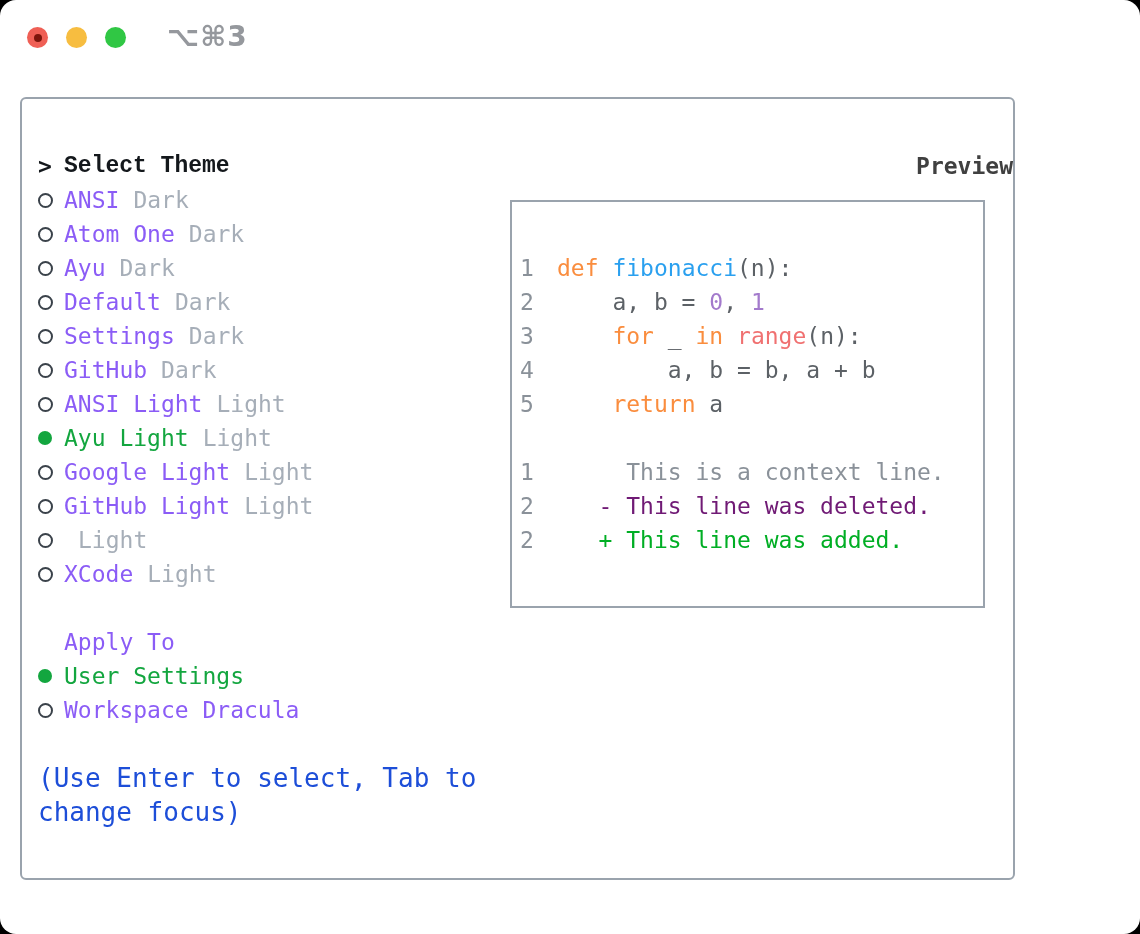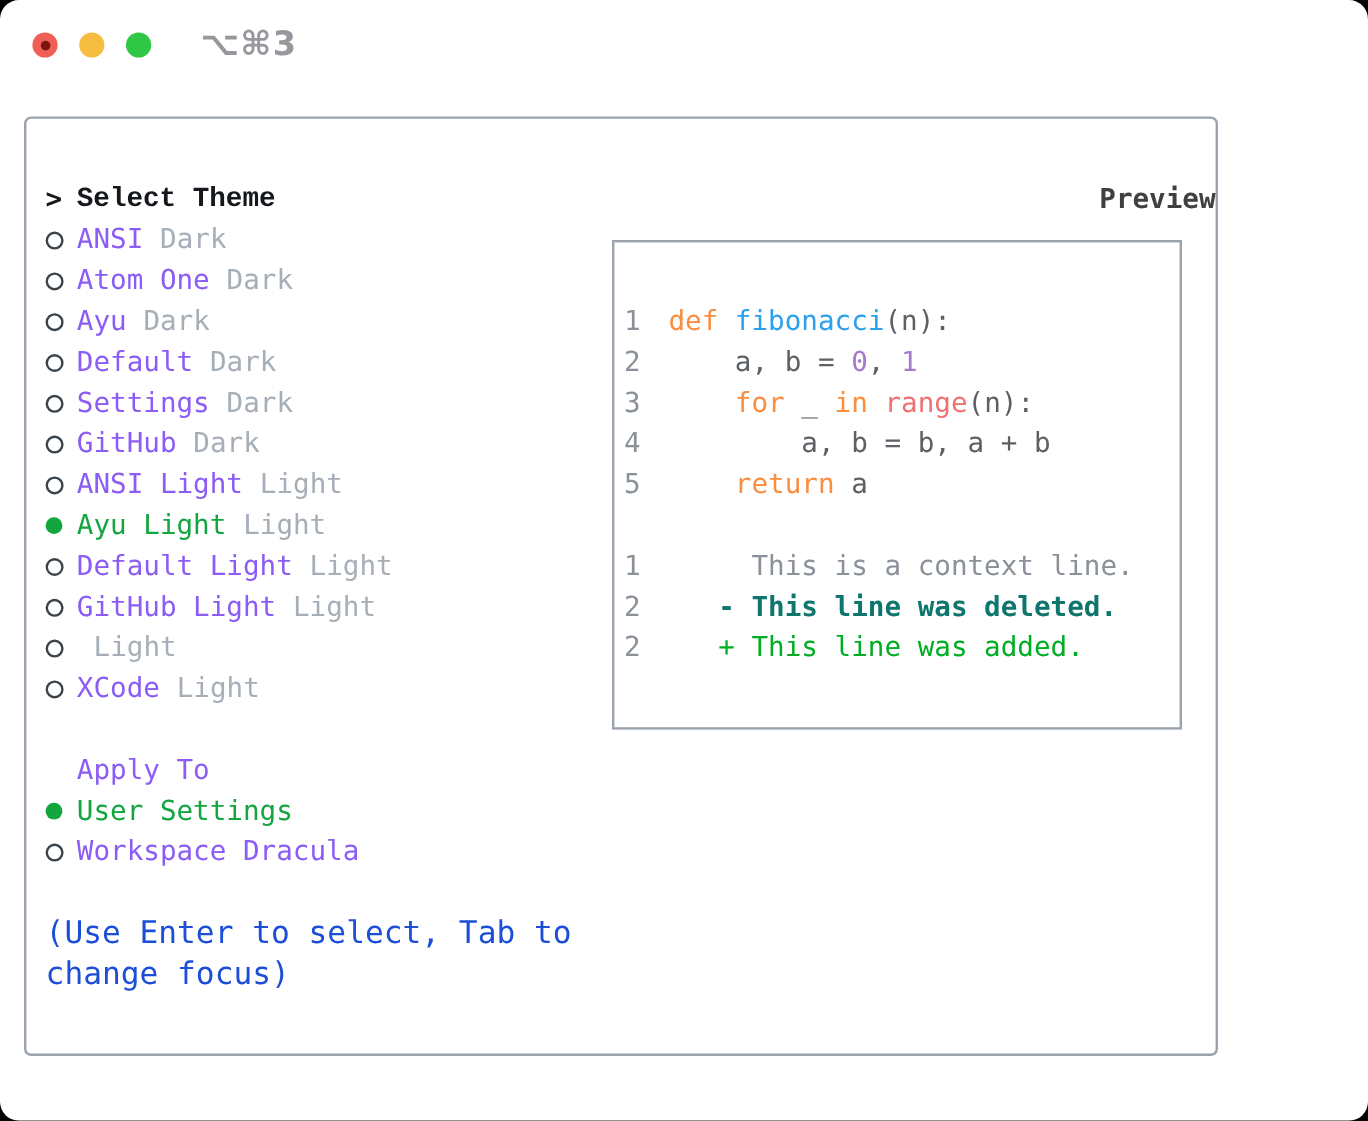"Default Light" span.lbl { text: Default -> Google }
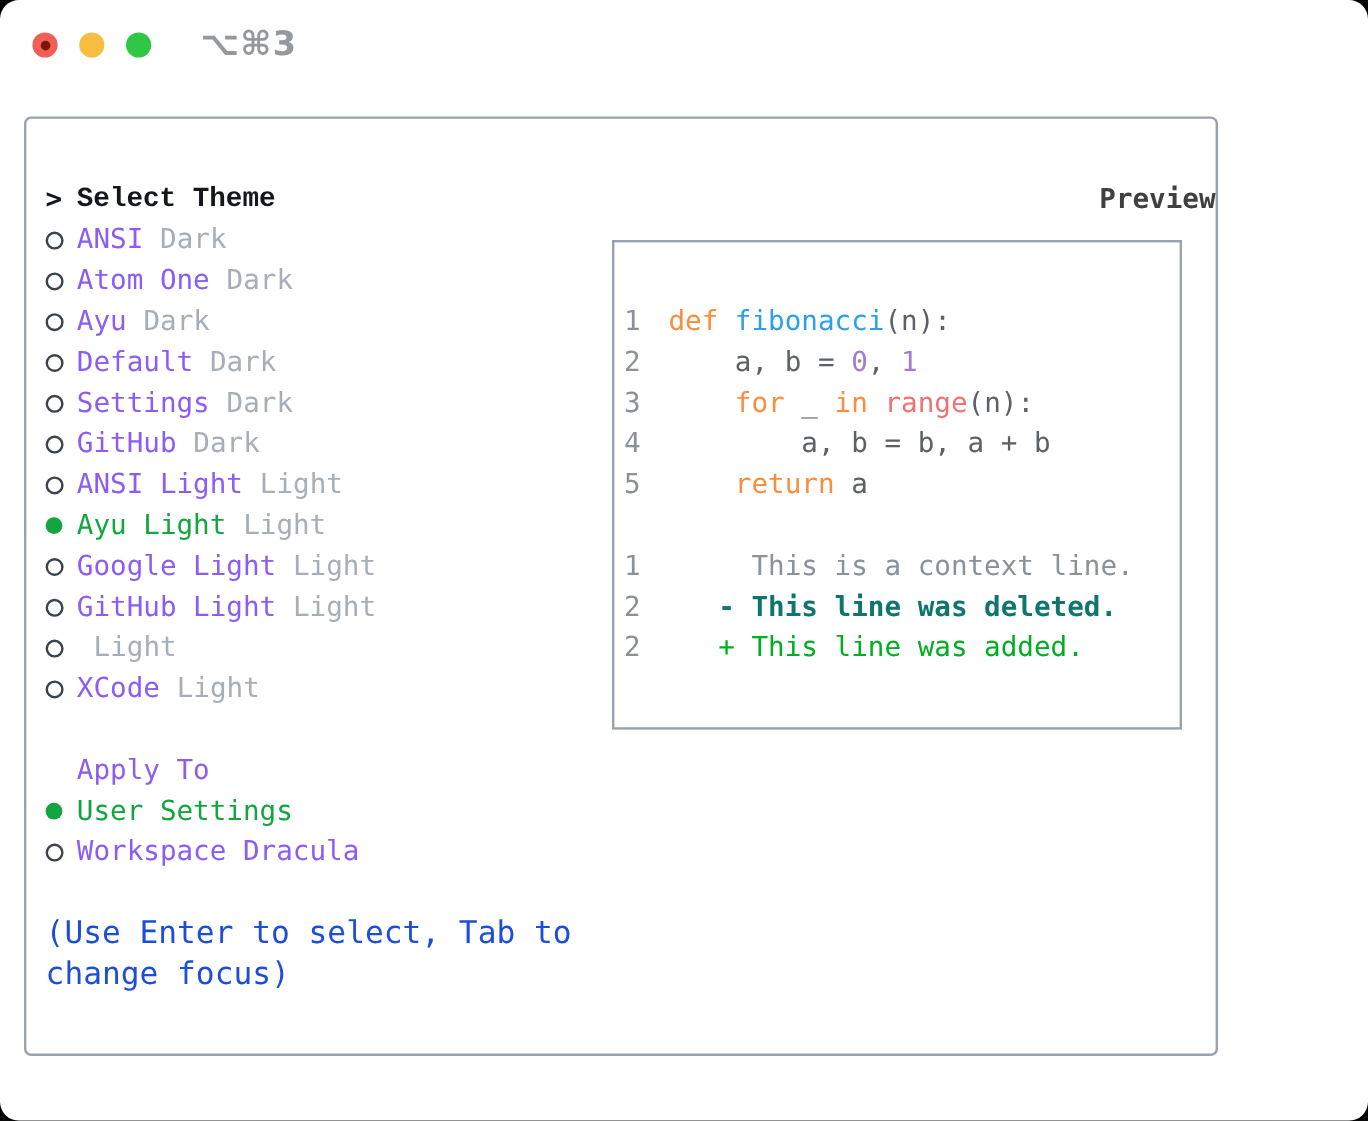"- This line was deleted." .t-del { color: #0f766e -> #701a75; font-weight: bold -> none }
